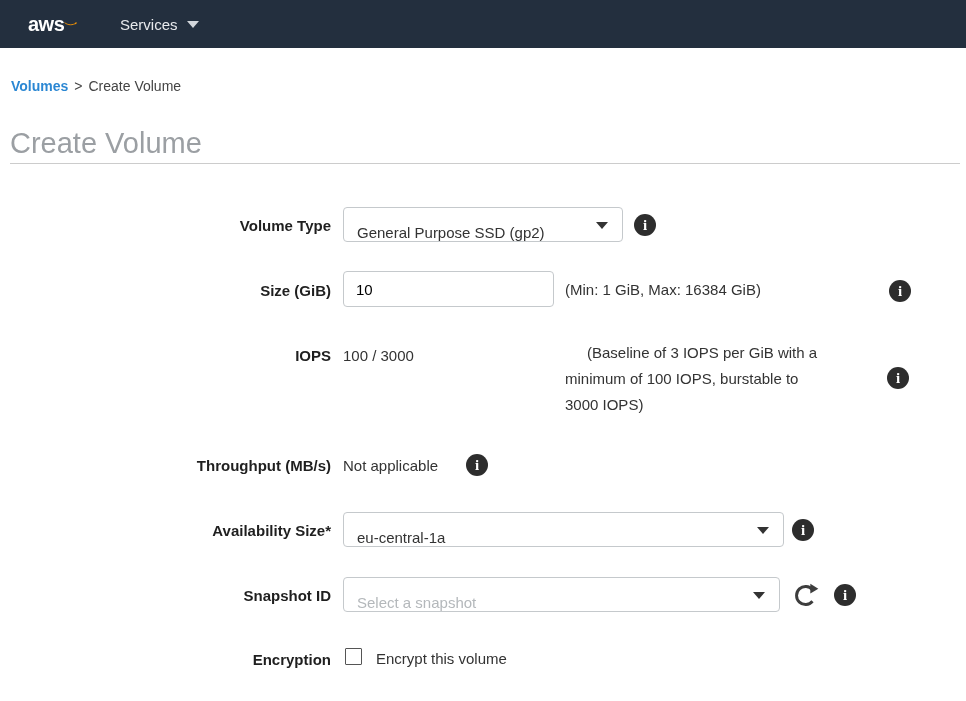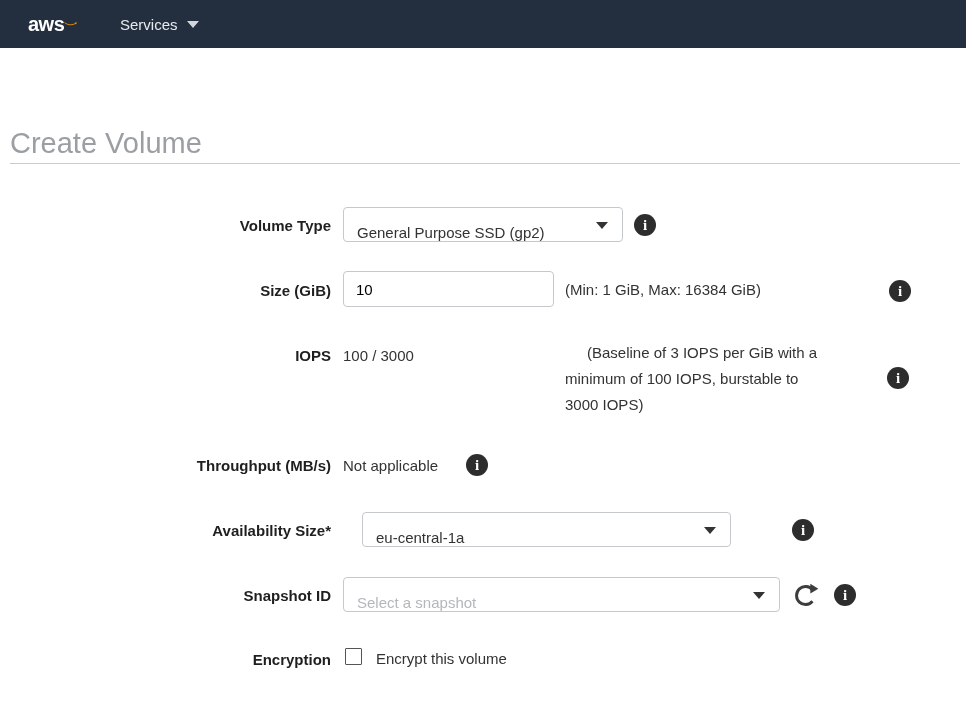"Volumes > Create Volume" div.breadcrumb { html: none -> <div> <a>Volumes</a><span>&gt;</span><span>Create Volume</span> </div> }
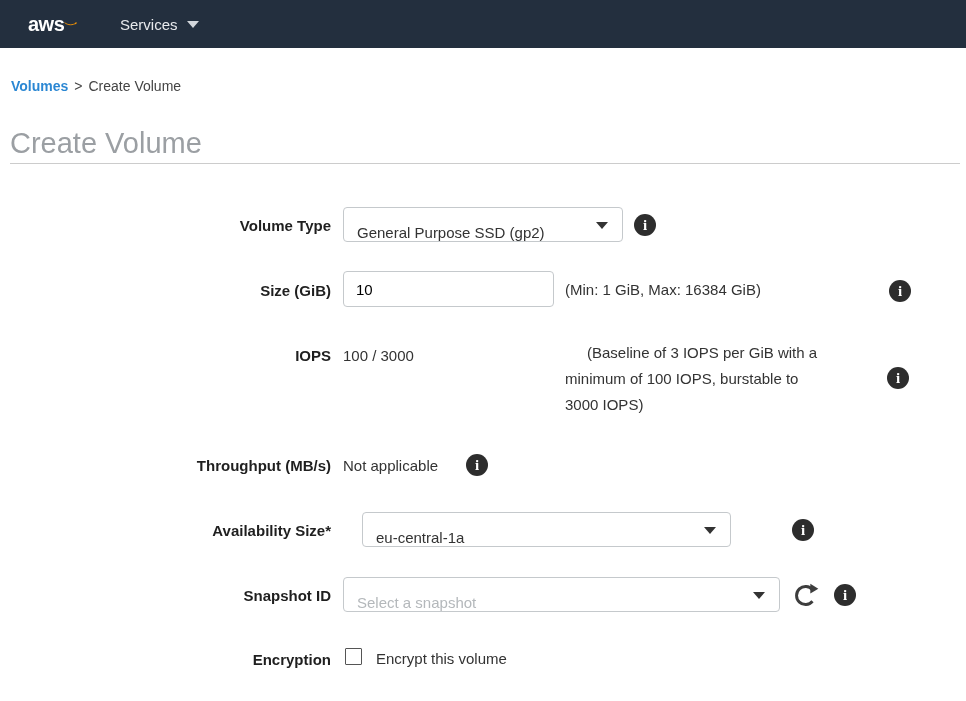"eu-central-1a" div.dd { left: 362px -> 343px; width: 369px -> 441px }
